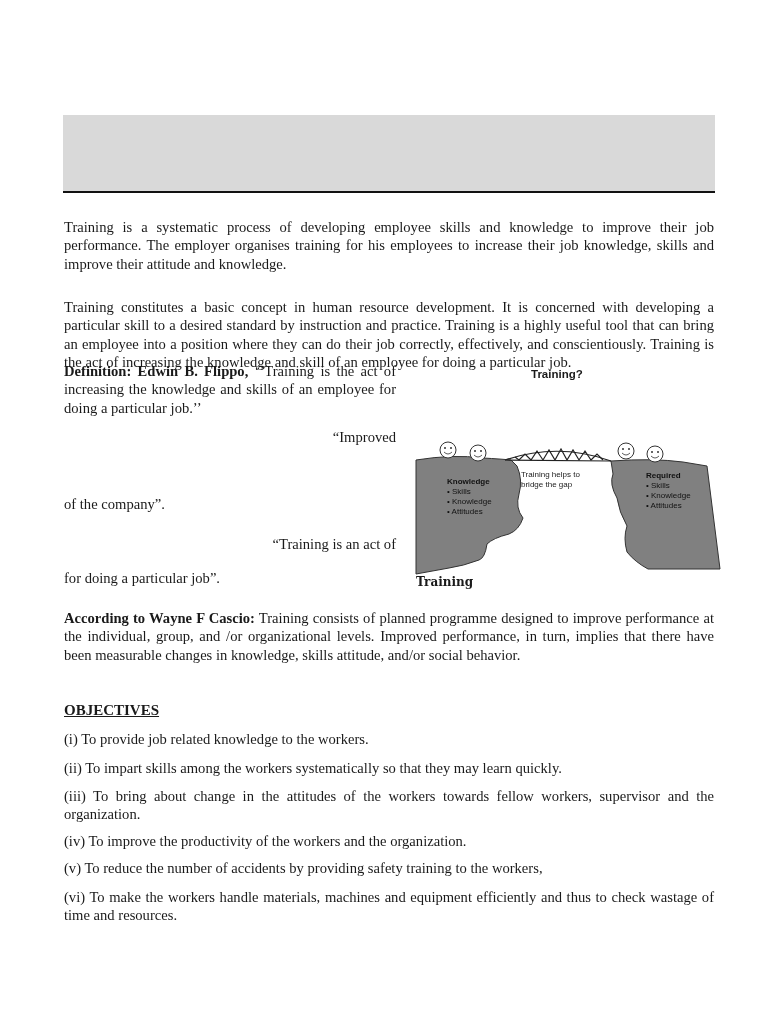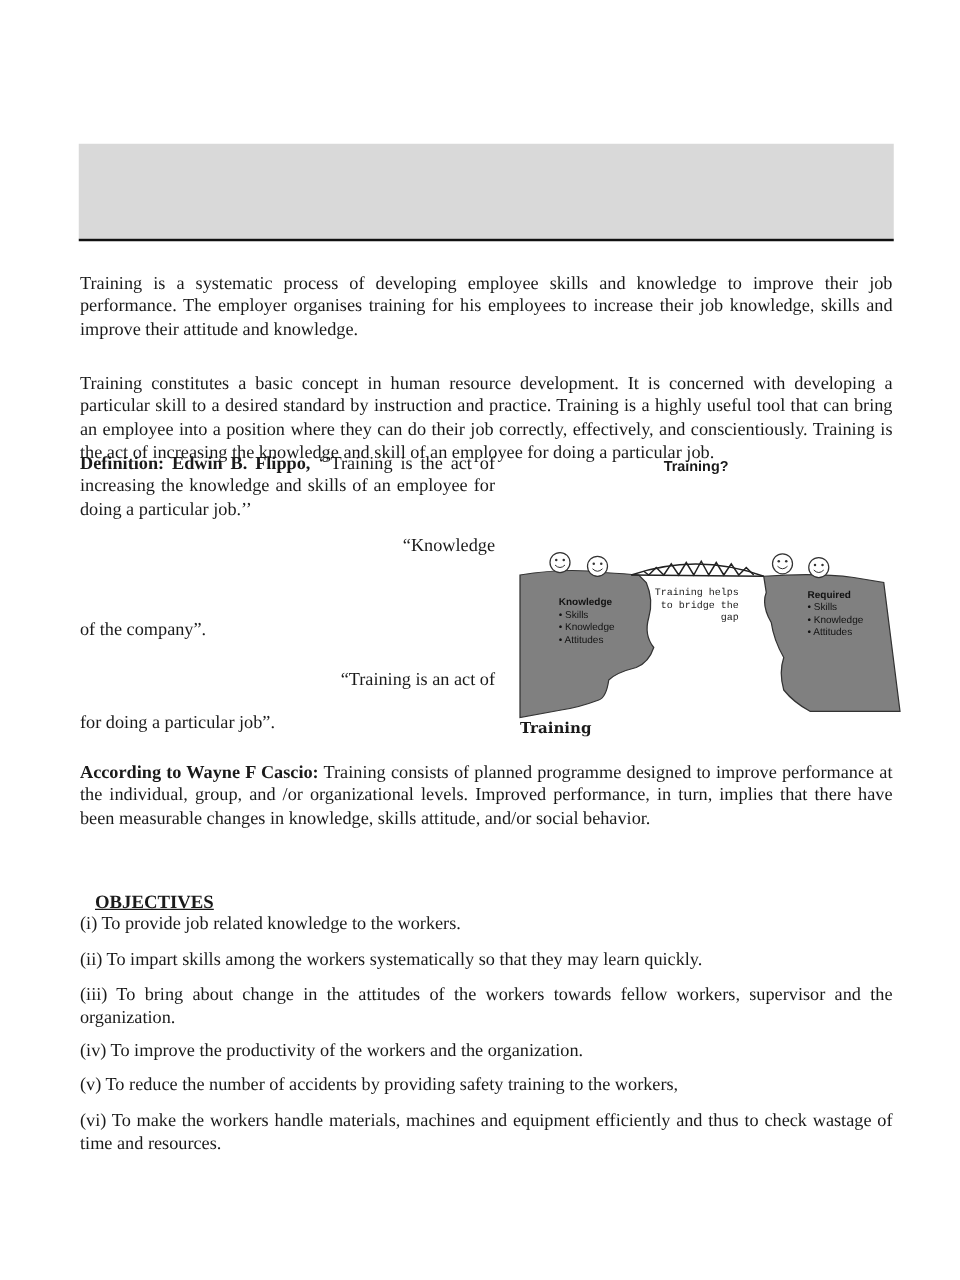"“Knowledge" span.right-frag { text: Knowledge -> Improved }
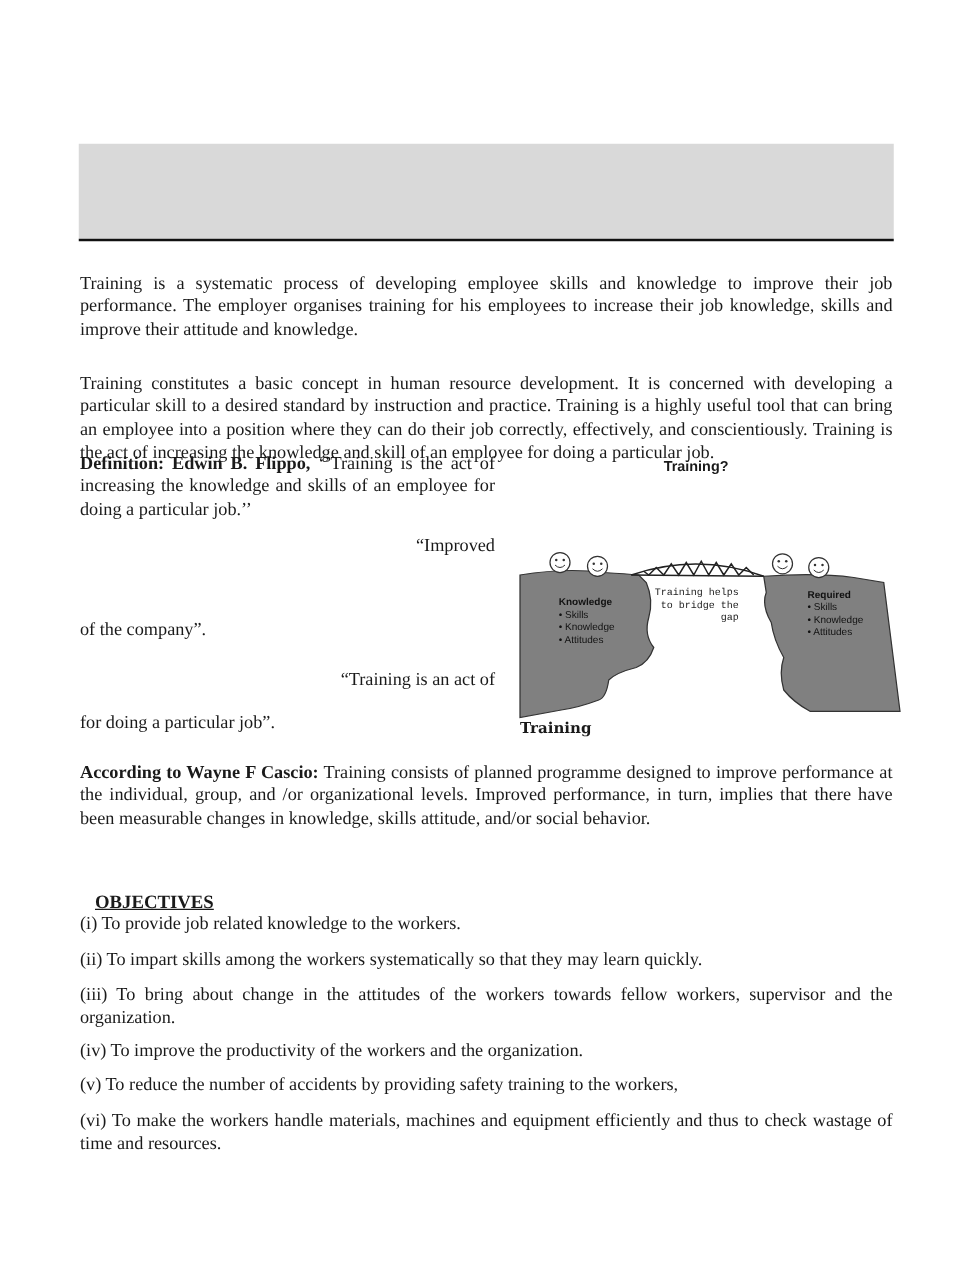"Training helps to bridge the" .gap-label { font-family: Liberation Mono, monospace -> Liberation Sans, sans-serif; text-align: right -> left }
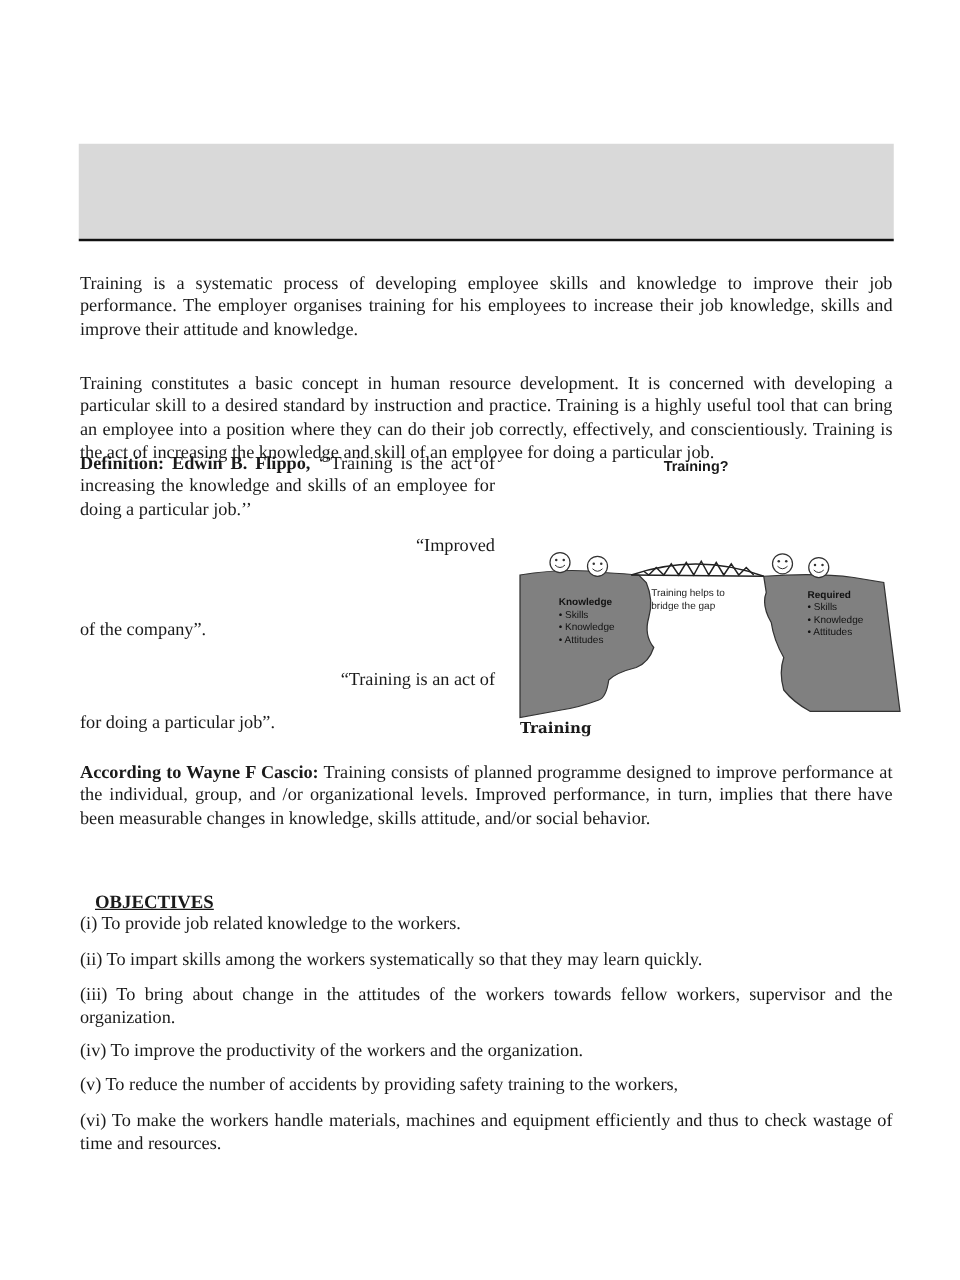"OBJECTIVES" .obj-h { margin: 12px -> 0 }
